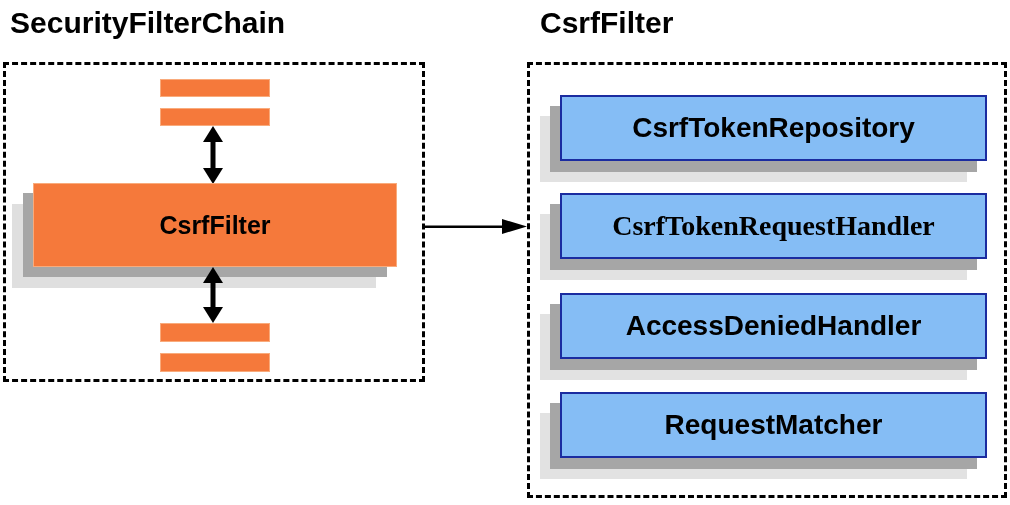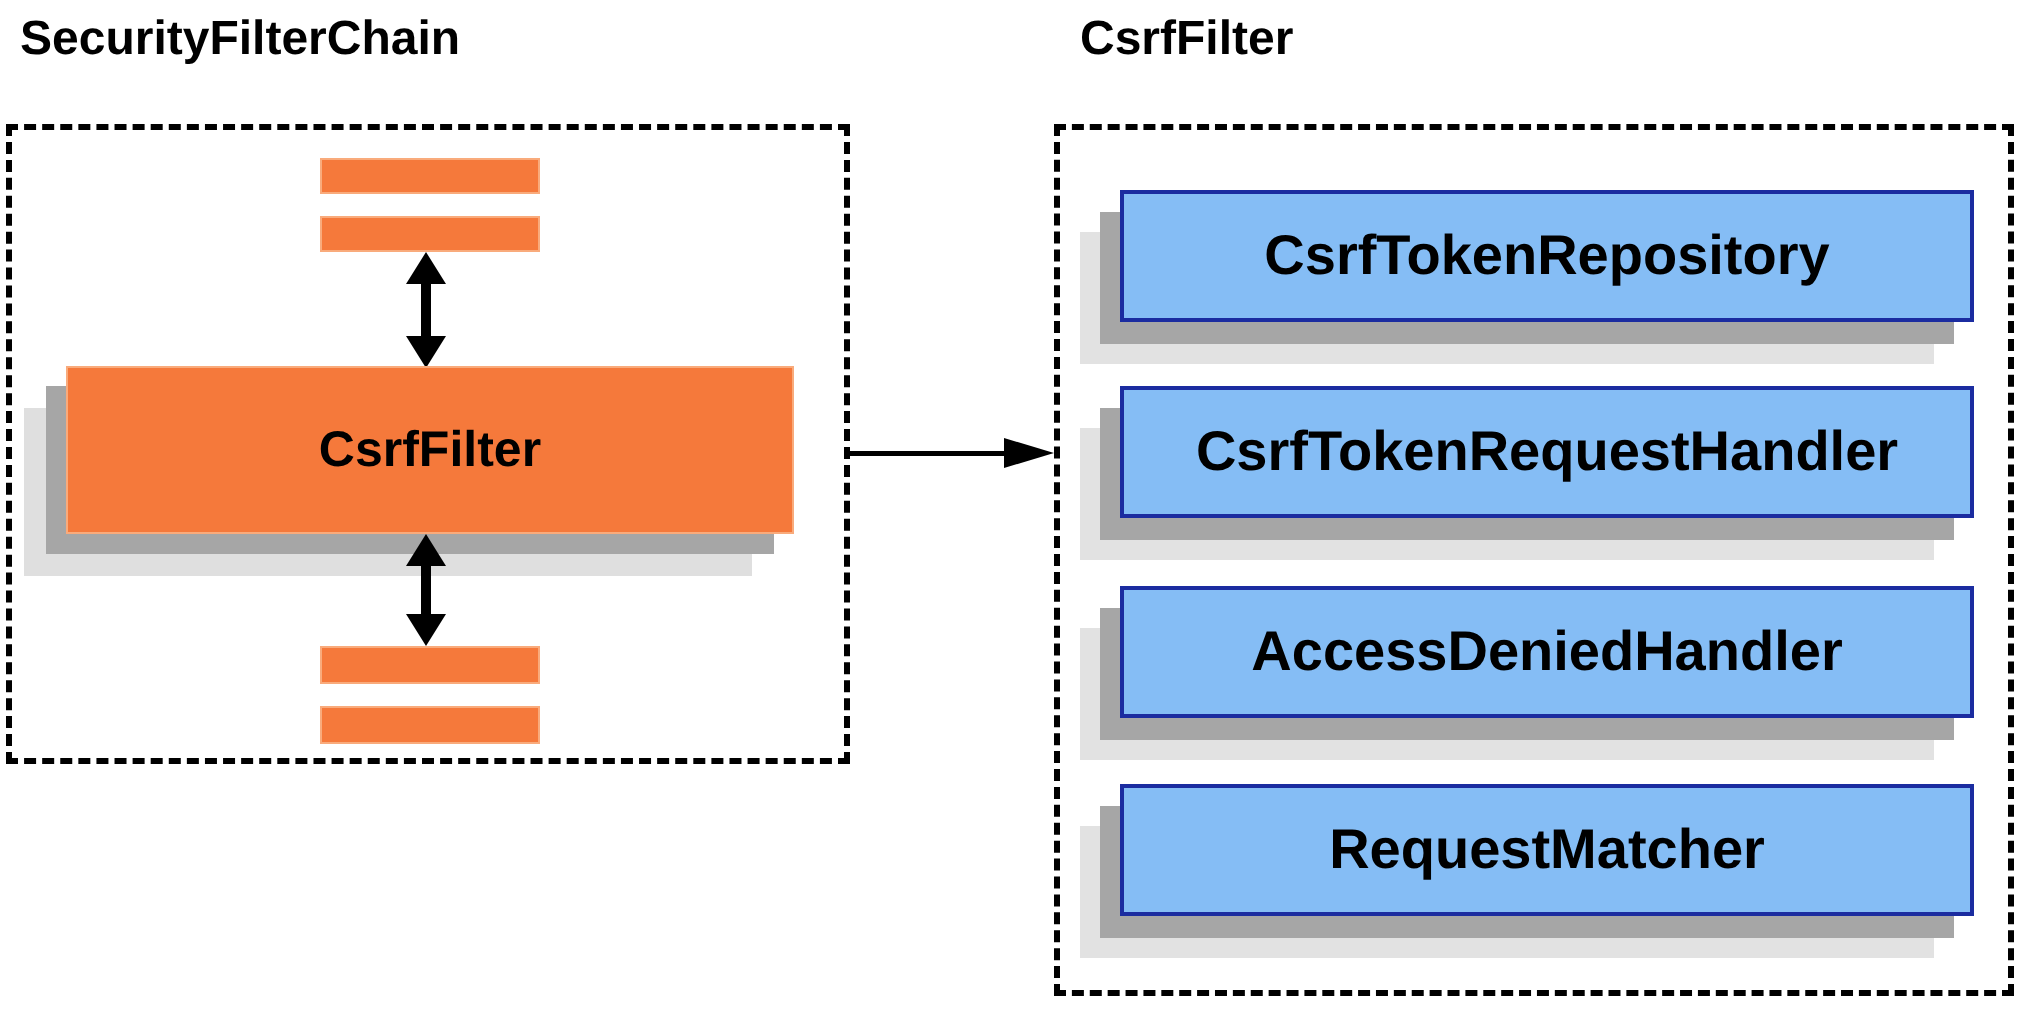"SecurityFilterChain" .title { font-size: 24px -> 30px }
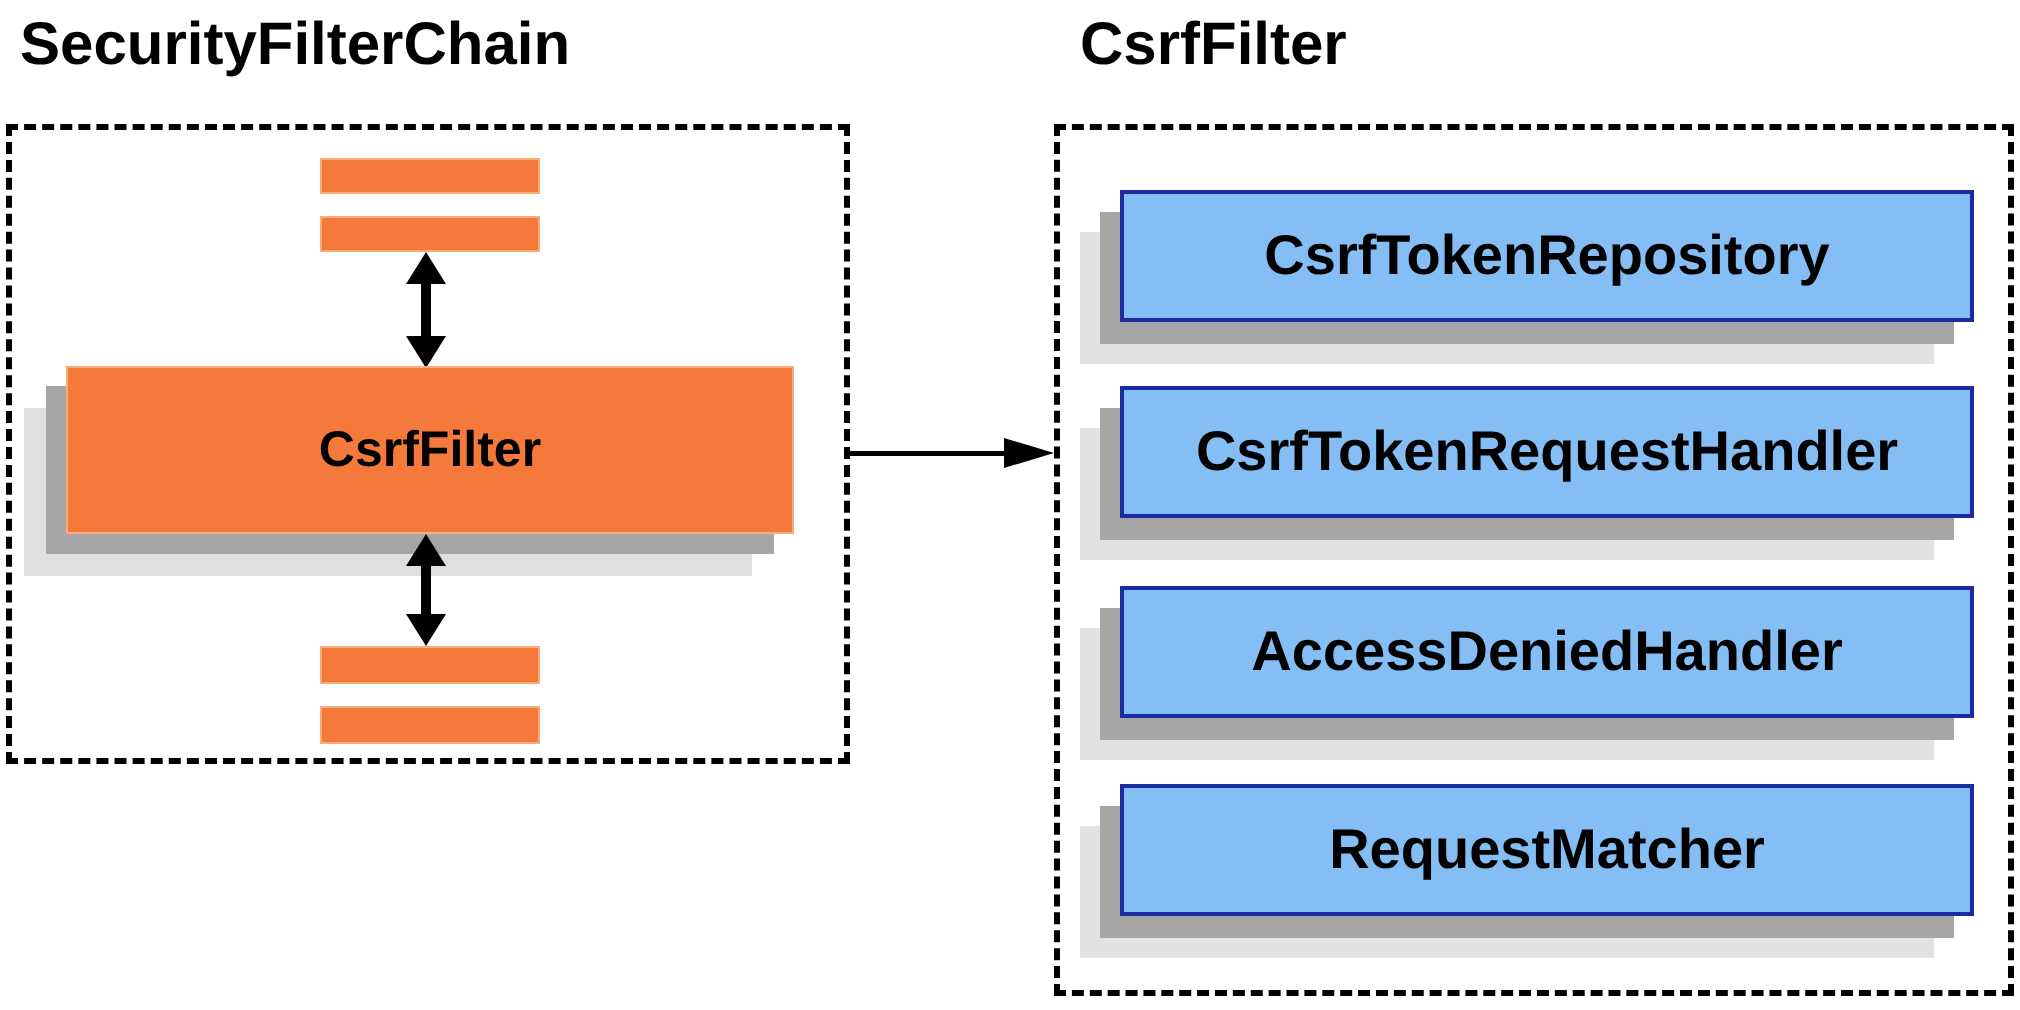"CsrfTokenRequestHandler" div.blue-box { font-family: none -> Liberation Serif, serif }
